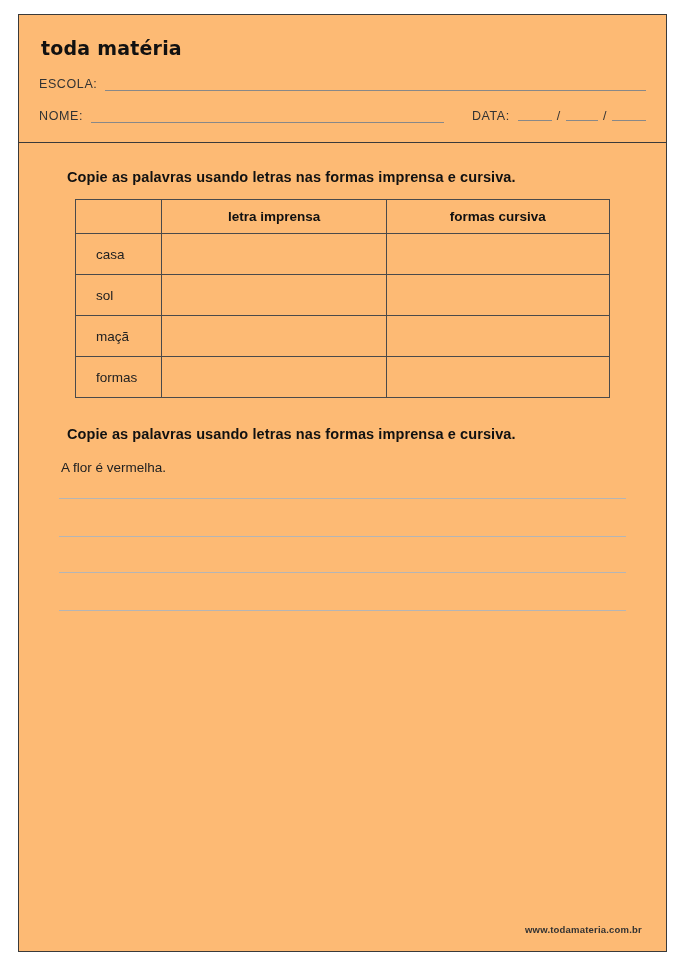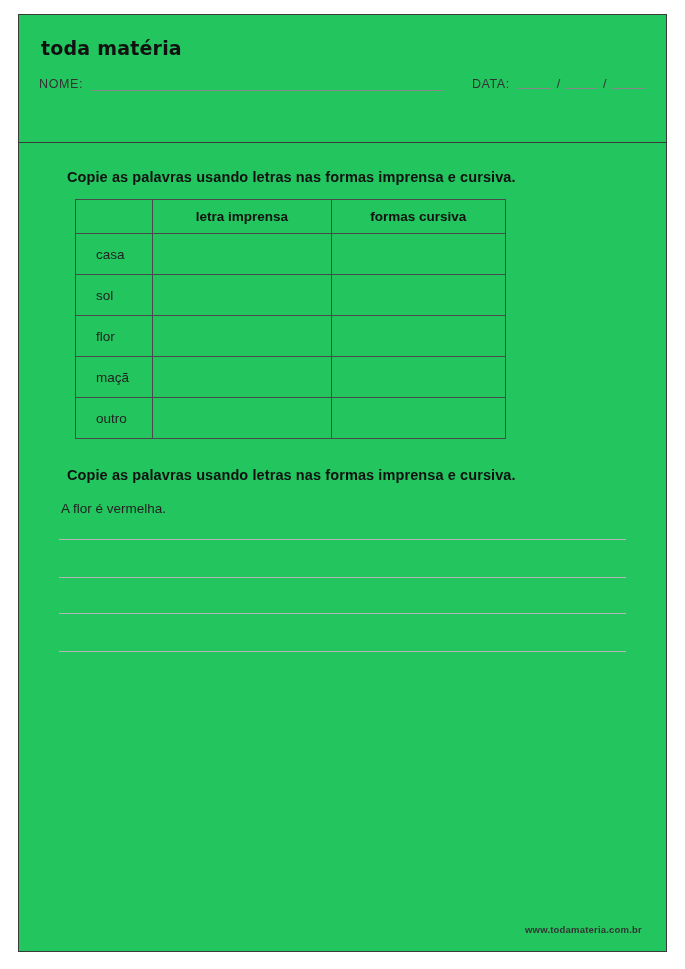"toda matéria" .sheet { background: #22c55e -> #fdba74 }
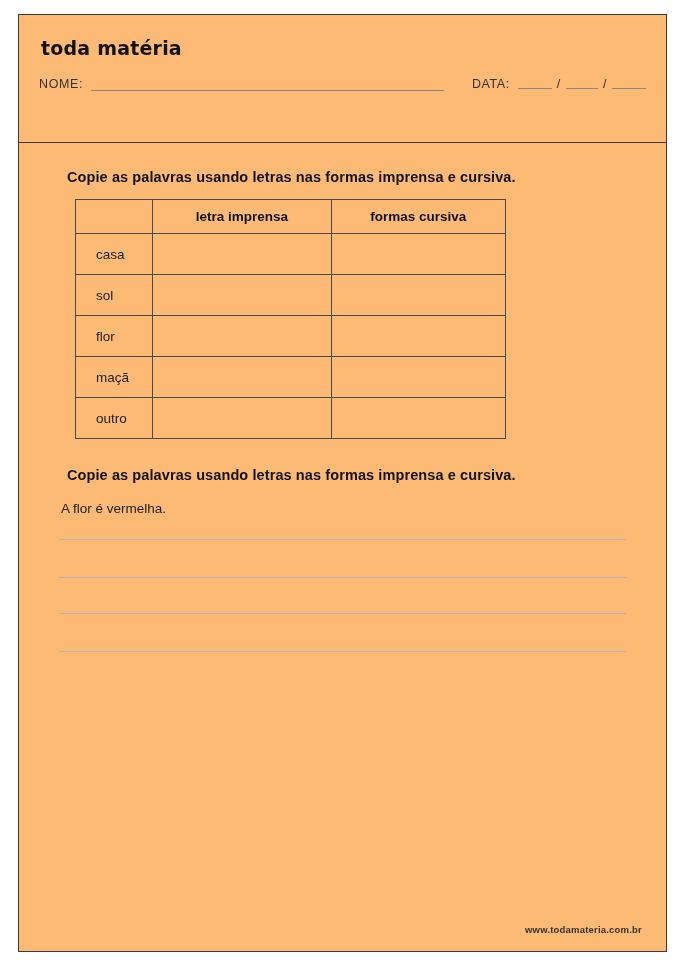"ESCOLA:" div.field-row { html: none -> <div> <span>ESCOLA:</span> <span></span> </div> }
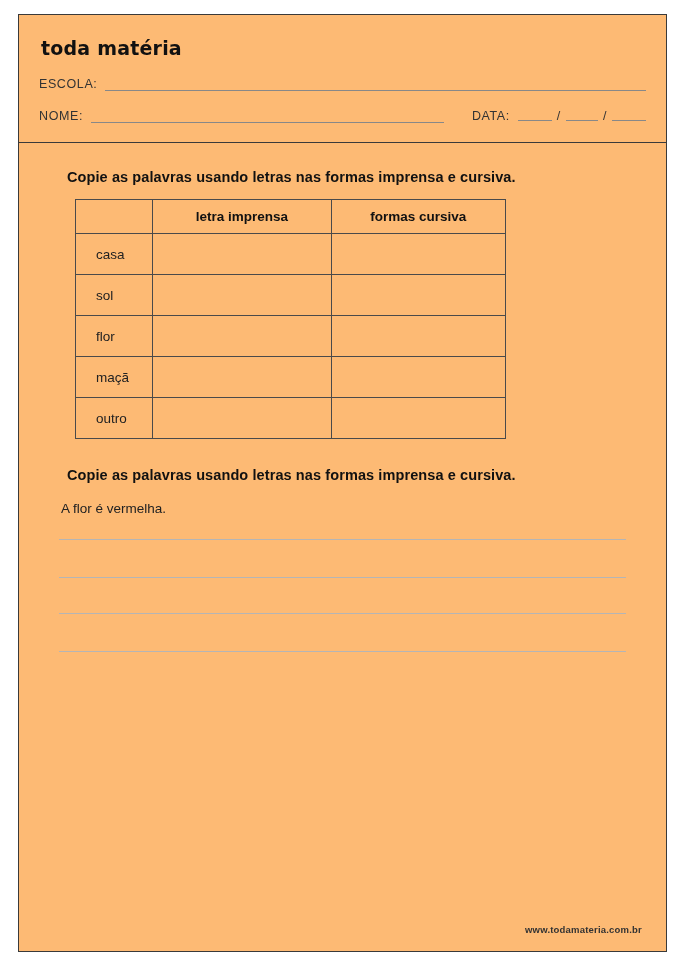"letra imprensa" table.words { width: 431px -> 535px }
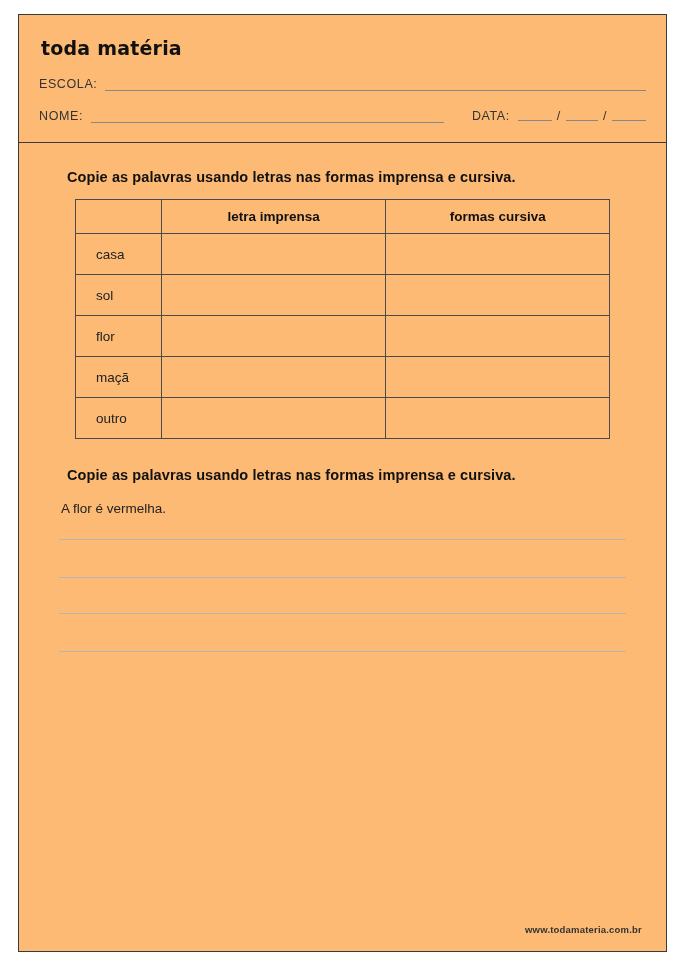"flor" tr { html: <tr> <td>flor</td> <td></td> <td></td> </tr> -> none }
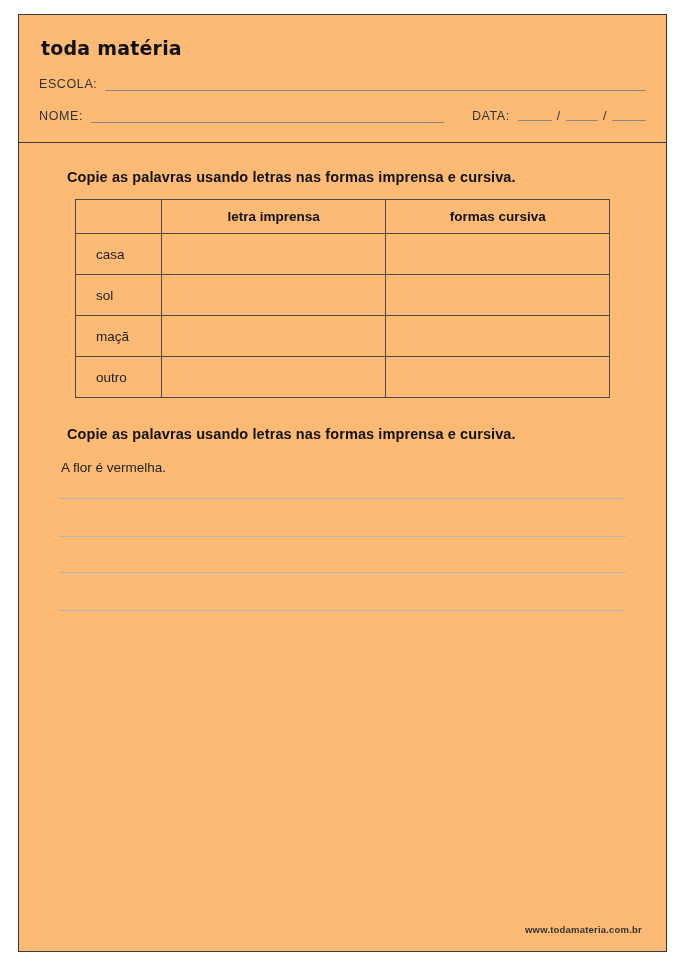"outro" td.word { text: outro -> formas }
